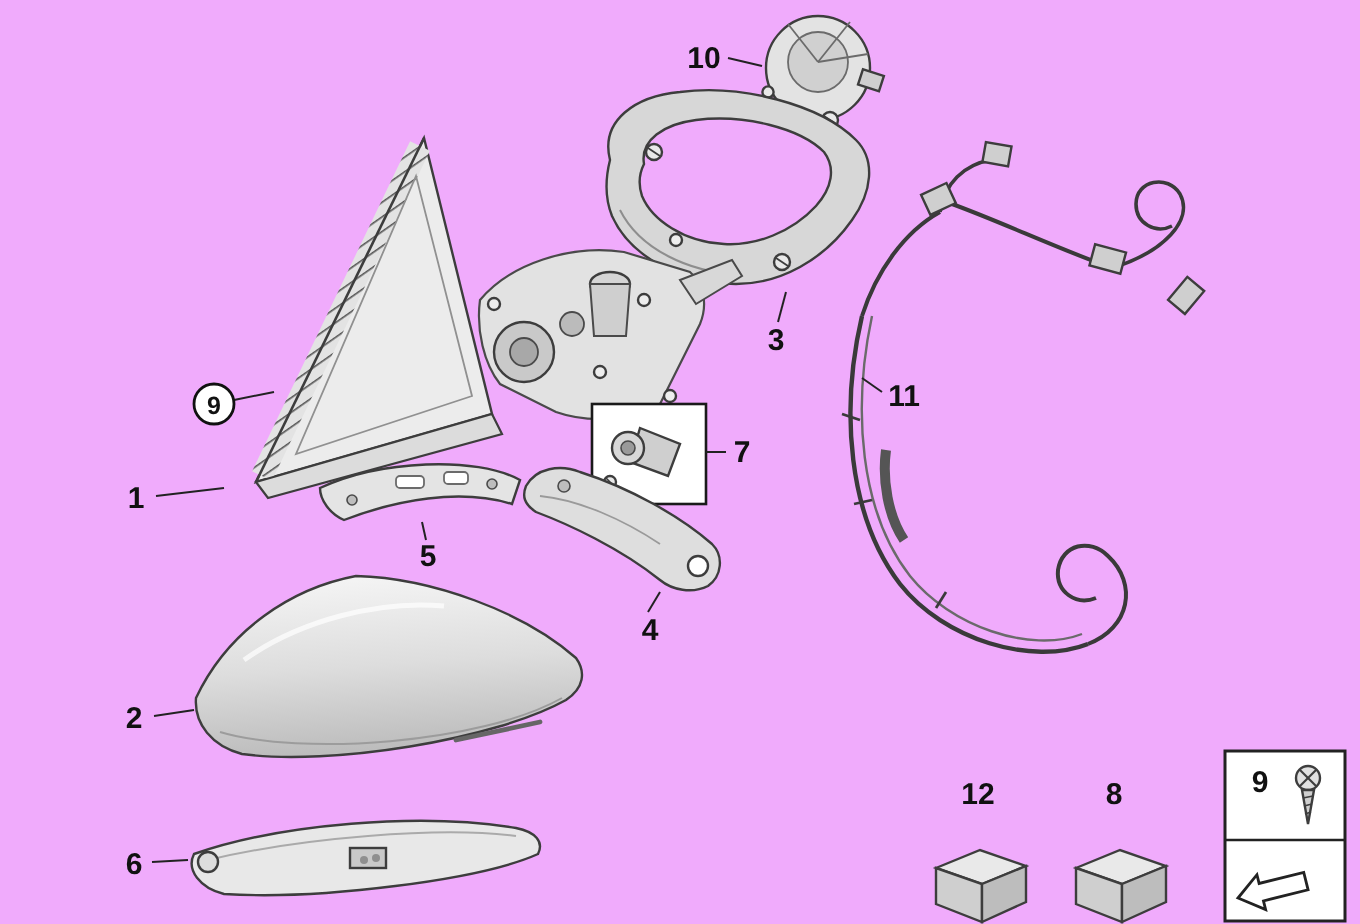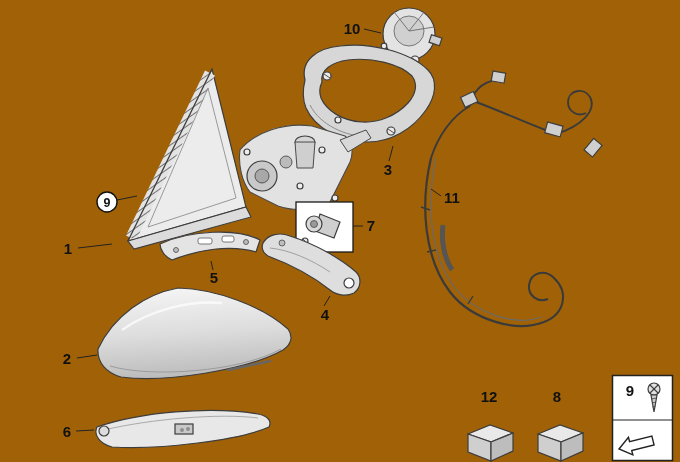"10" .stage { background: #a16207 -> #f0abfc }
